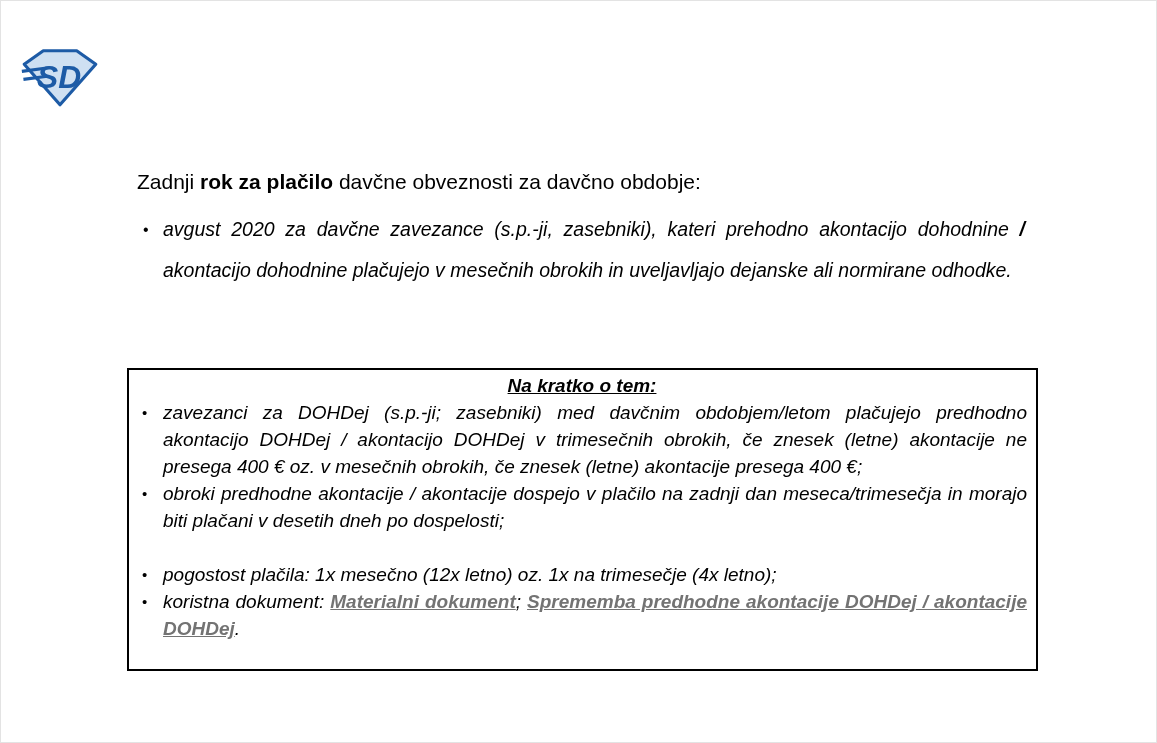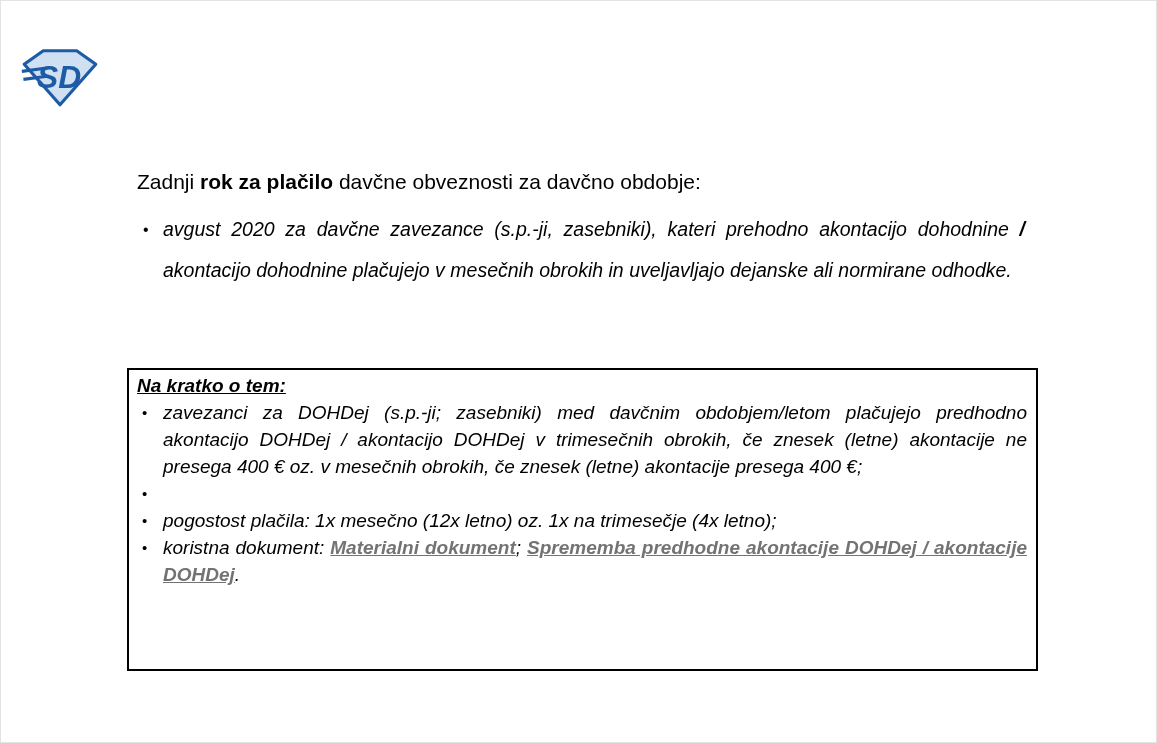"Na kratko o tem:" .box-title { text-align: none -> center }
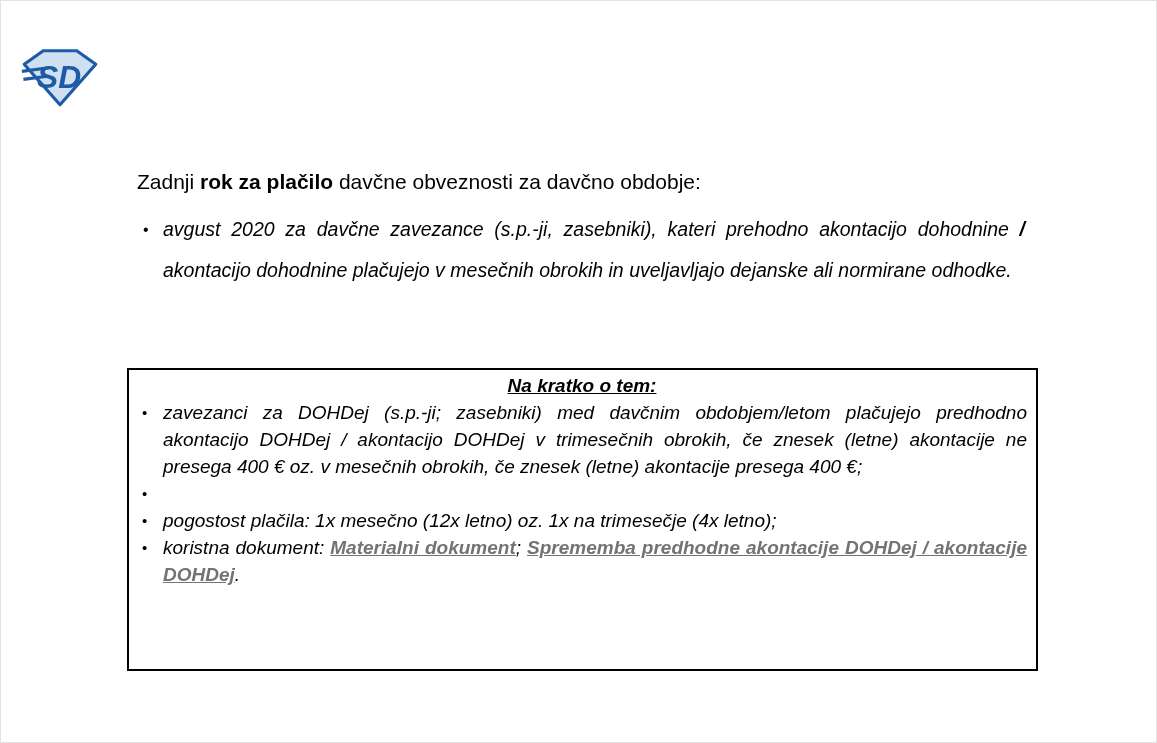"obroki predhodne akontacije / akontacije" span { html: none -> <span>obroki predhodne akontacije / akontacije dospejo v plačilo na zadnji dan meseca/trimesečja in morajo biti plačani v desetih dneh po dospelosti;</span> }
